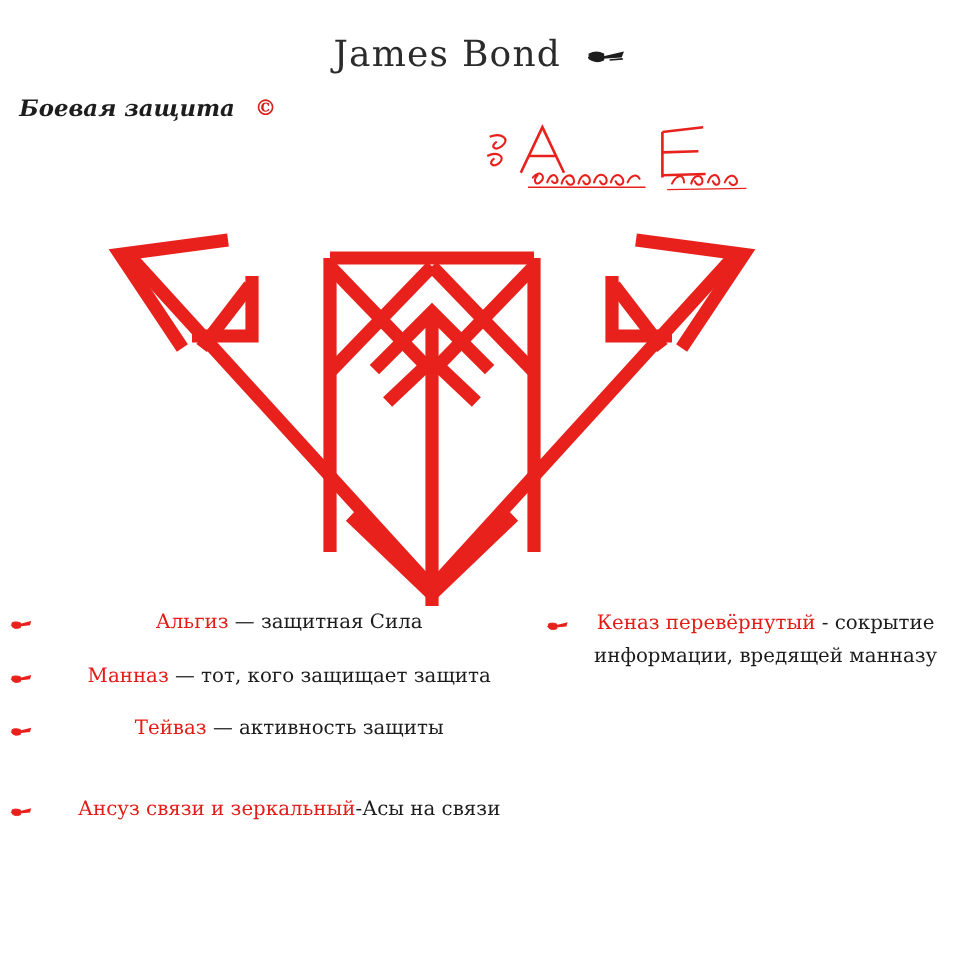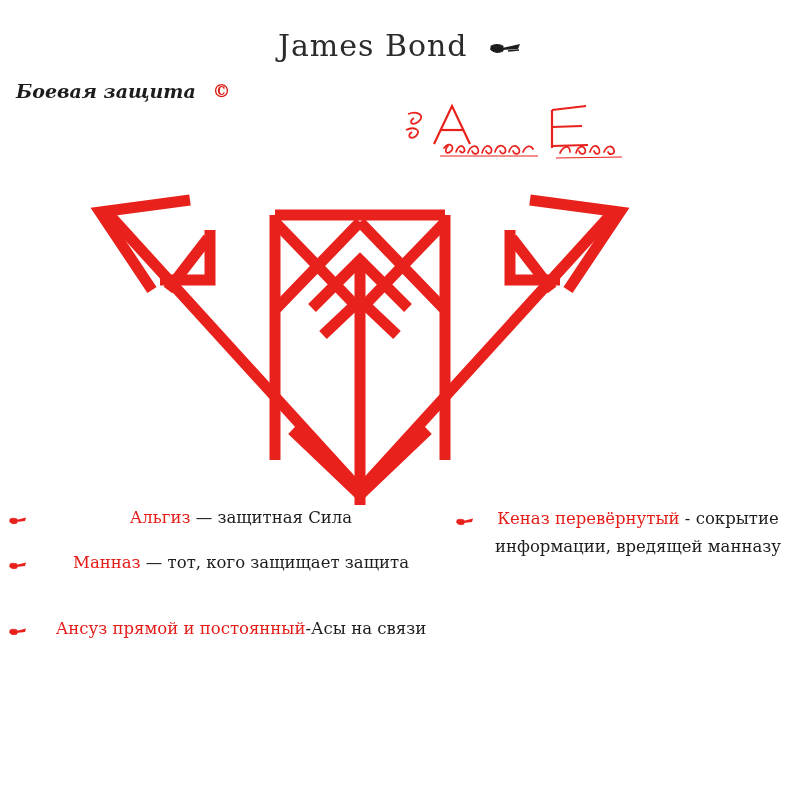"Тейваз — активность защиты" div.legend-item { html: none -> <div> <span> <svg> <path></path> <path></path> </svg> </span> <span>Тейваз</span><span> — </span><span>активность защиты</span> </div> }
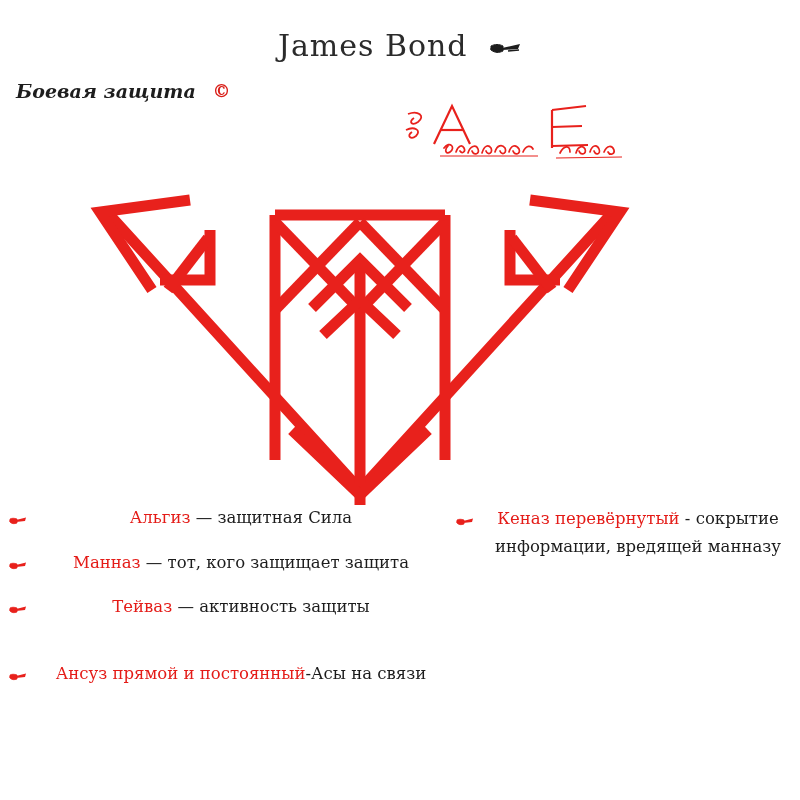"Ансуз прямой и постоянный" span.rune-name { text: прямой и постоянный -> связи и зеркальный }
